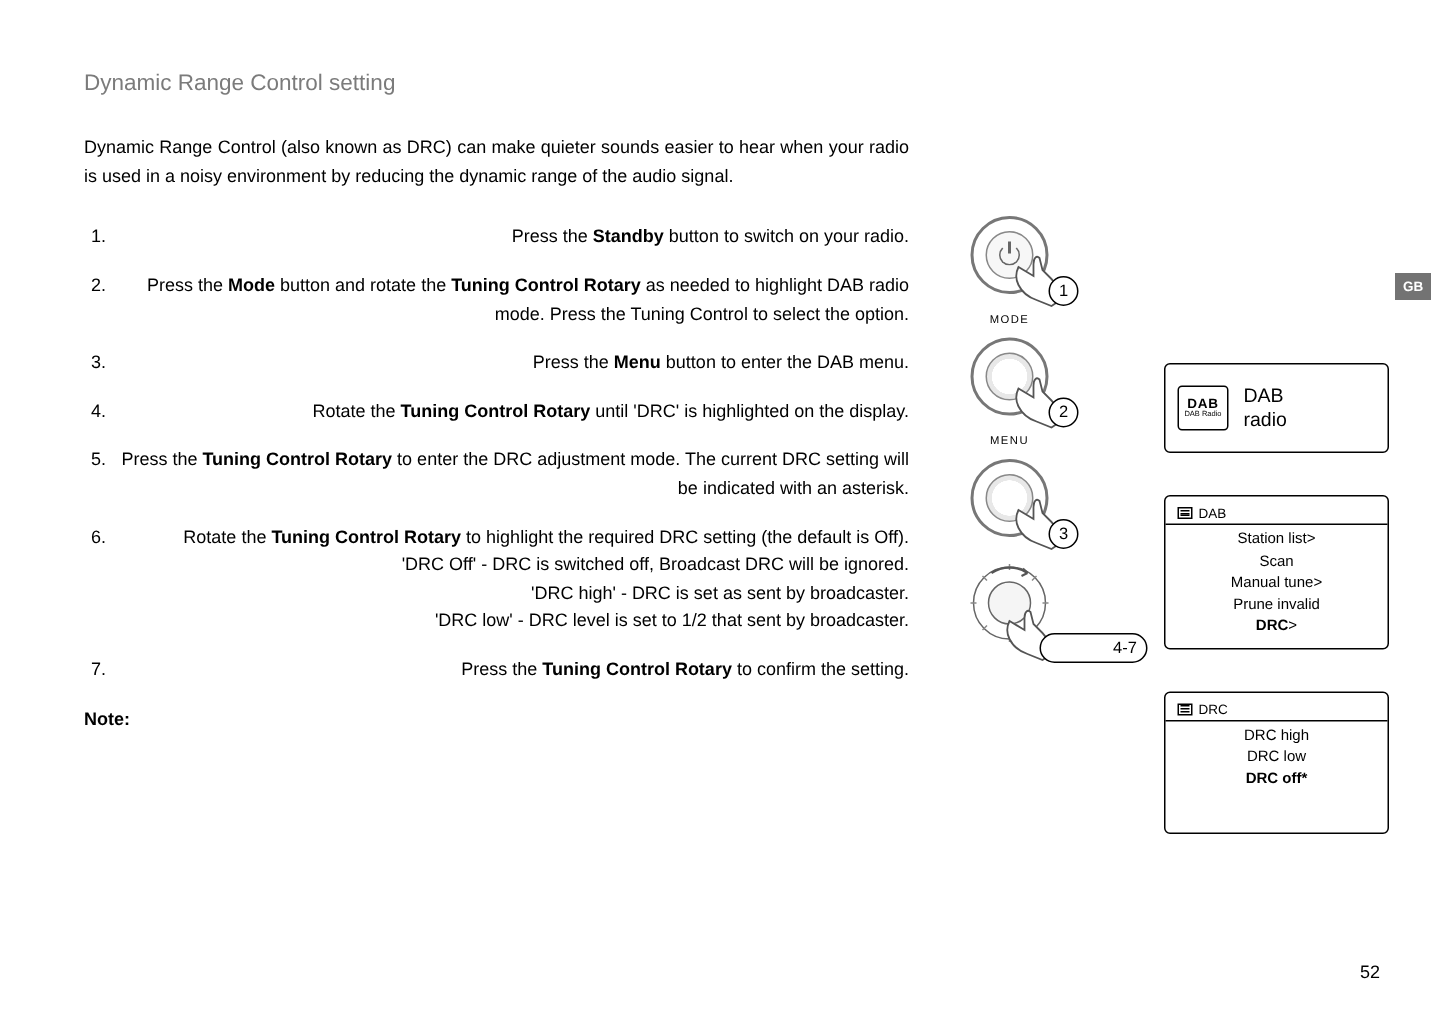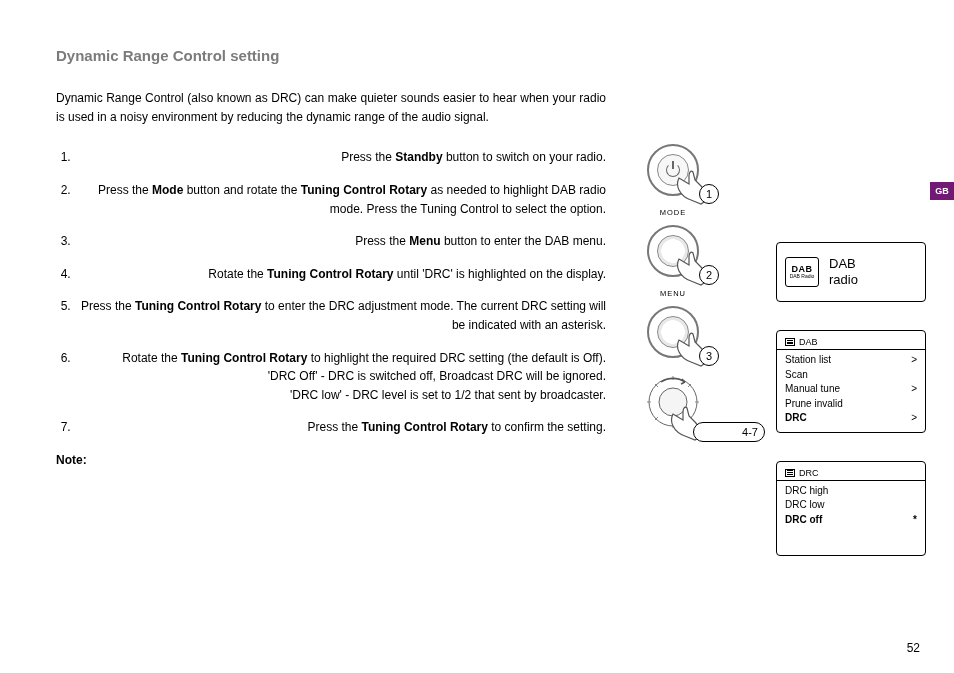"Dynamic Range Control setting" .left-col h1 { font-weight: bold -> normal }
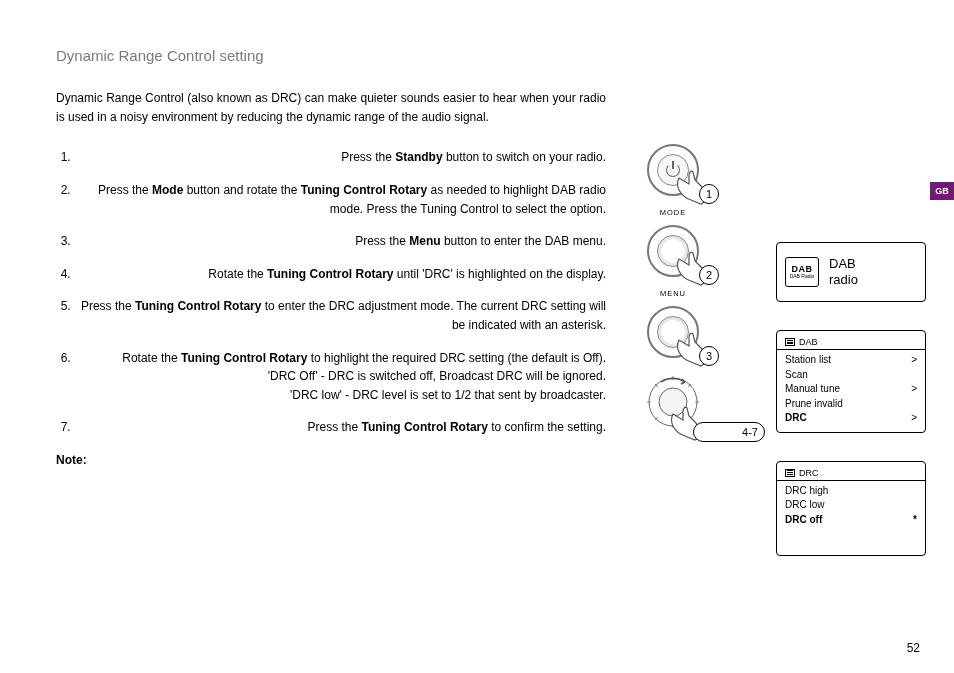"GB" .lang-tab { background: #701a75 -> #737373 }
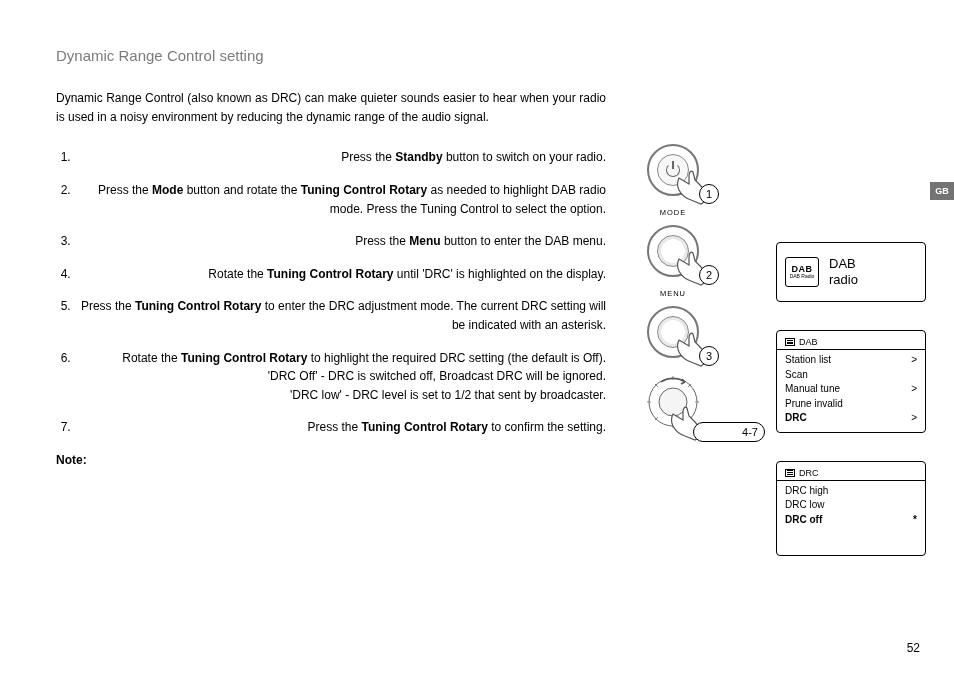"Station list" .menu-row { justify-content: space-between -> center }
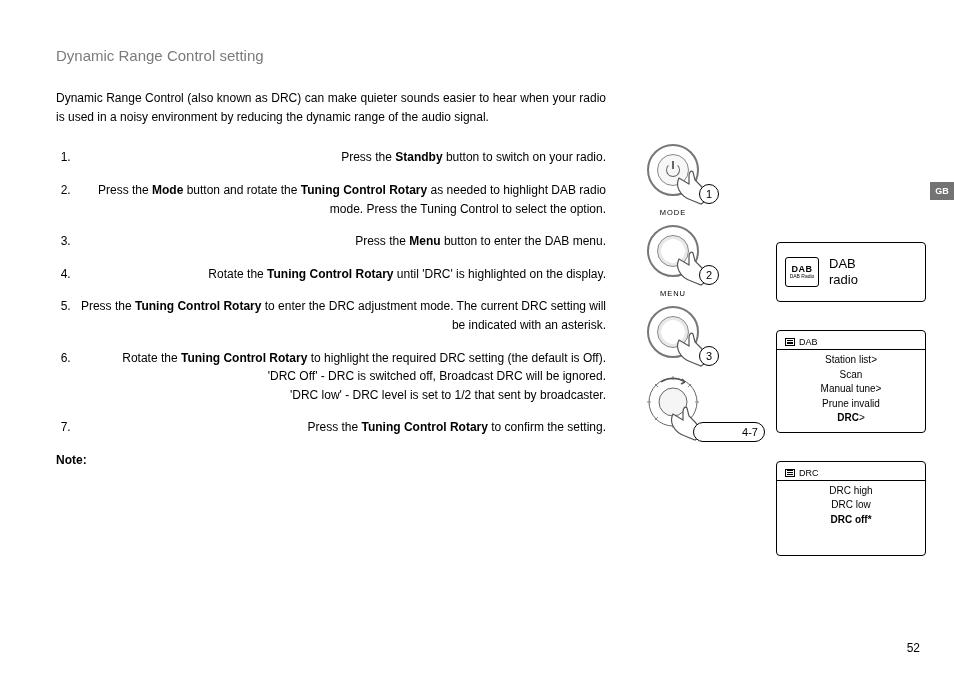"'DRC high' - DRC is" span.sub { html: none -> <span>'DRC high' - DRC is set as sent by broadcaster.</span> }
